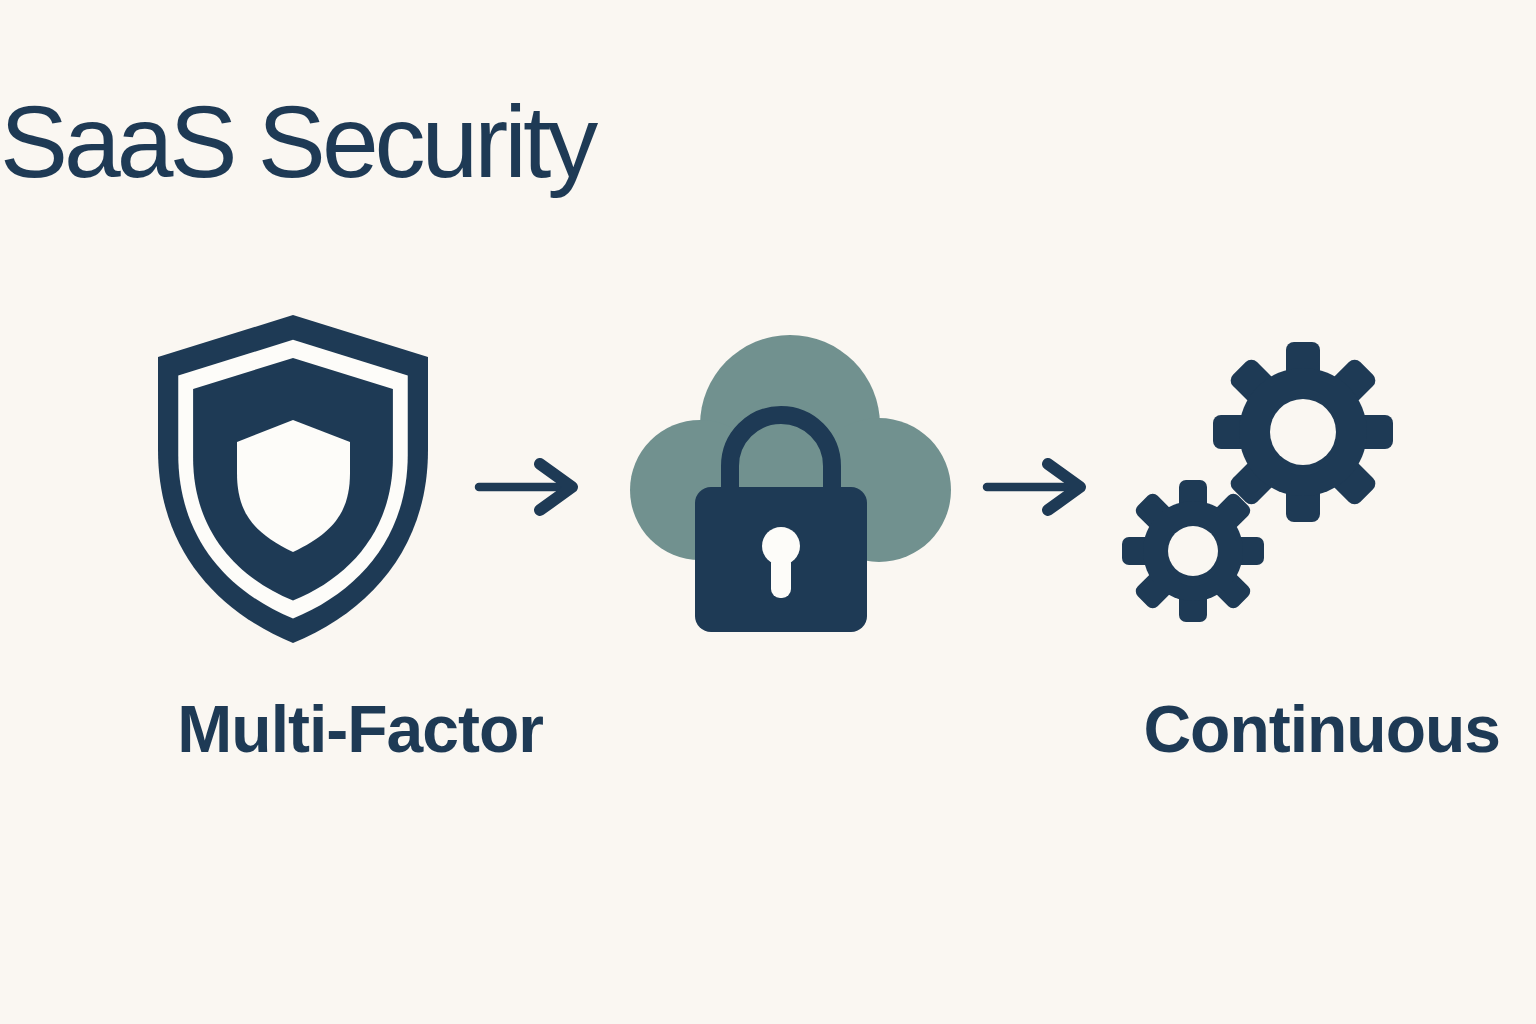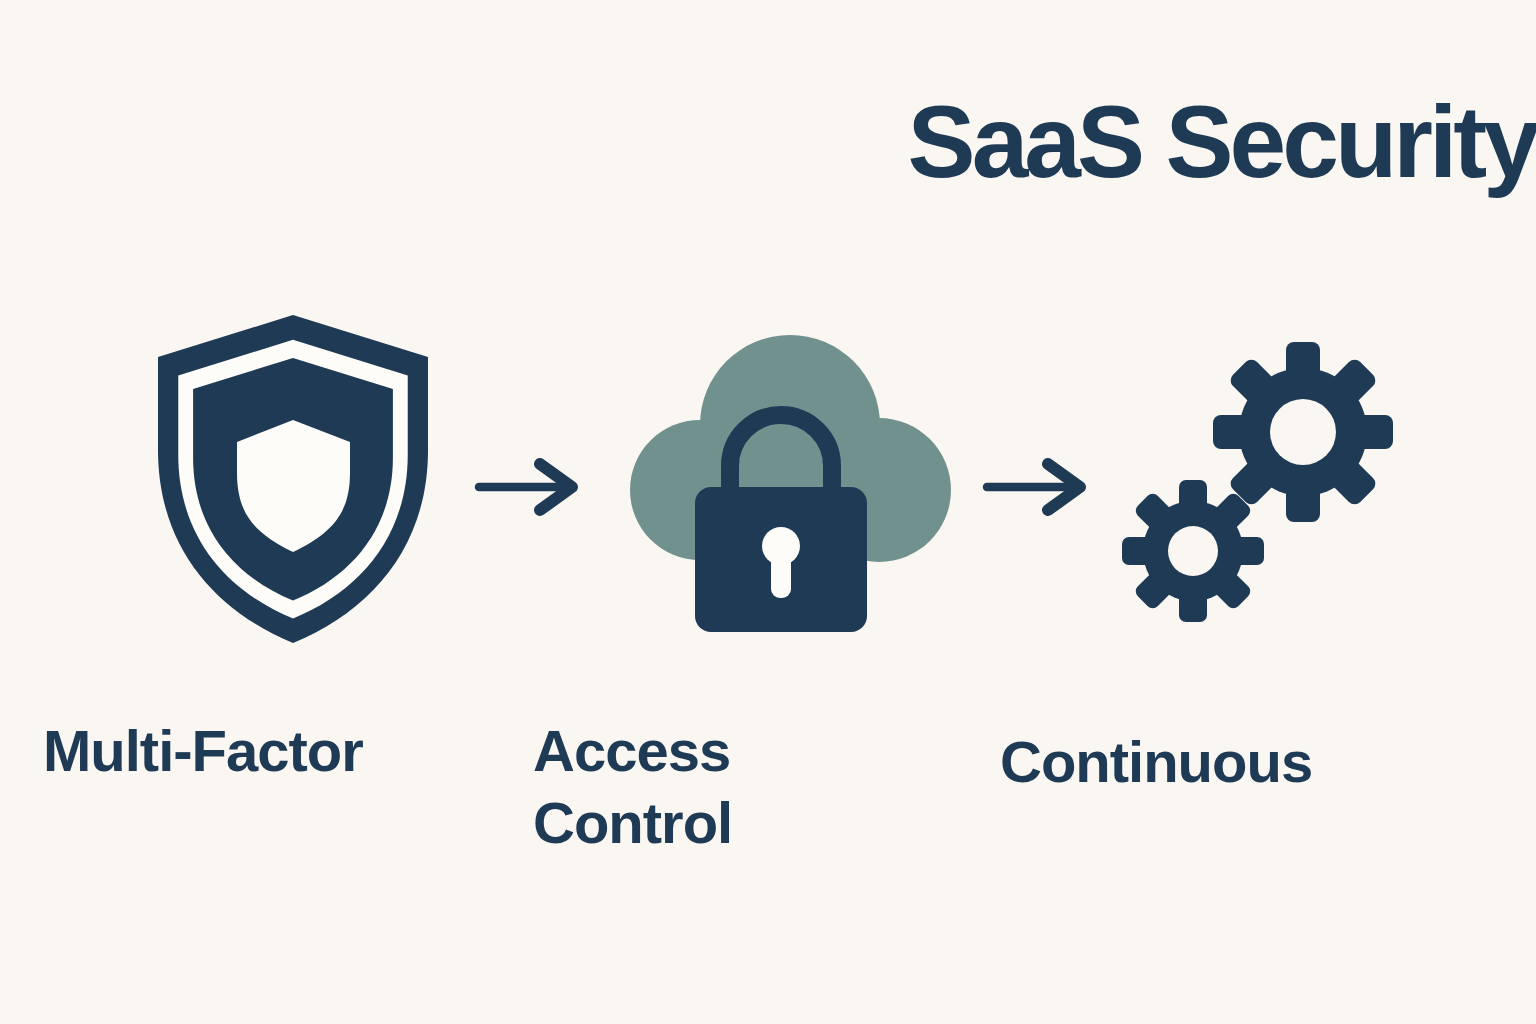"SaaS Security" .title { font-weight: 700 -> 400; text-align: right -> left }
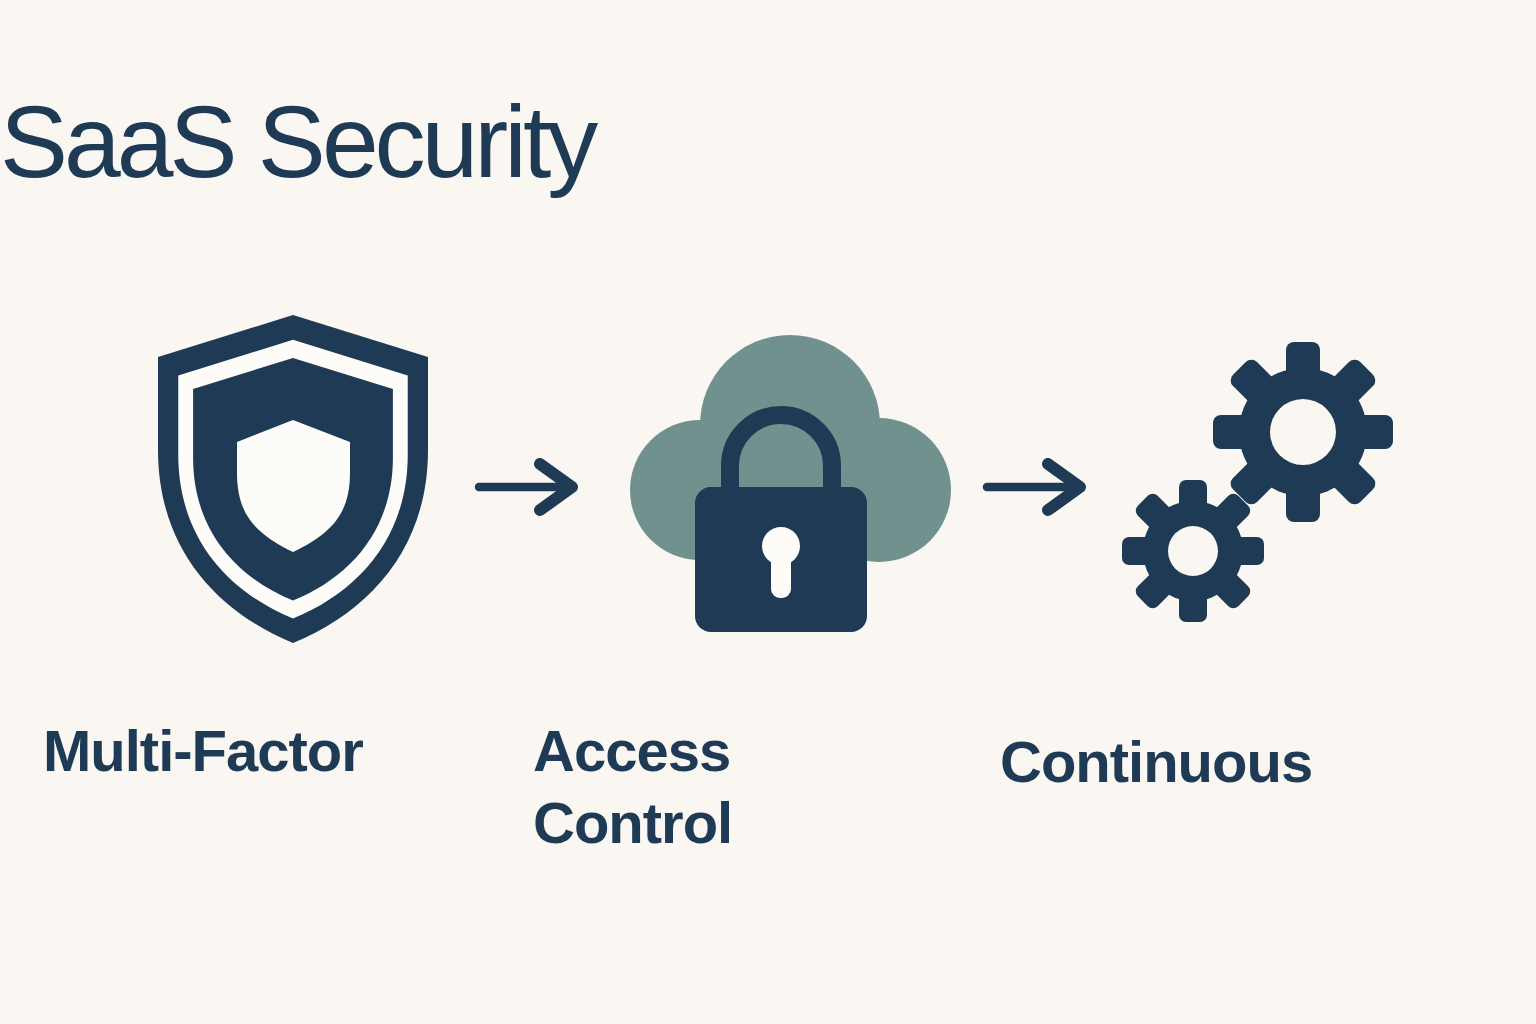"Multi-Factor" .step-label { font-size: 58px -> 66px; text-align: left -> right; top: 715px -> 693px }
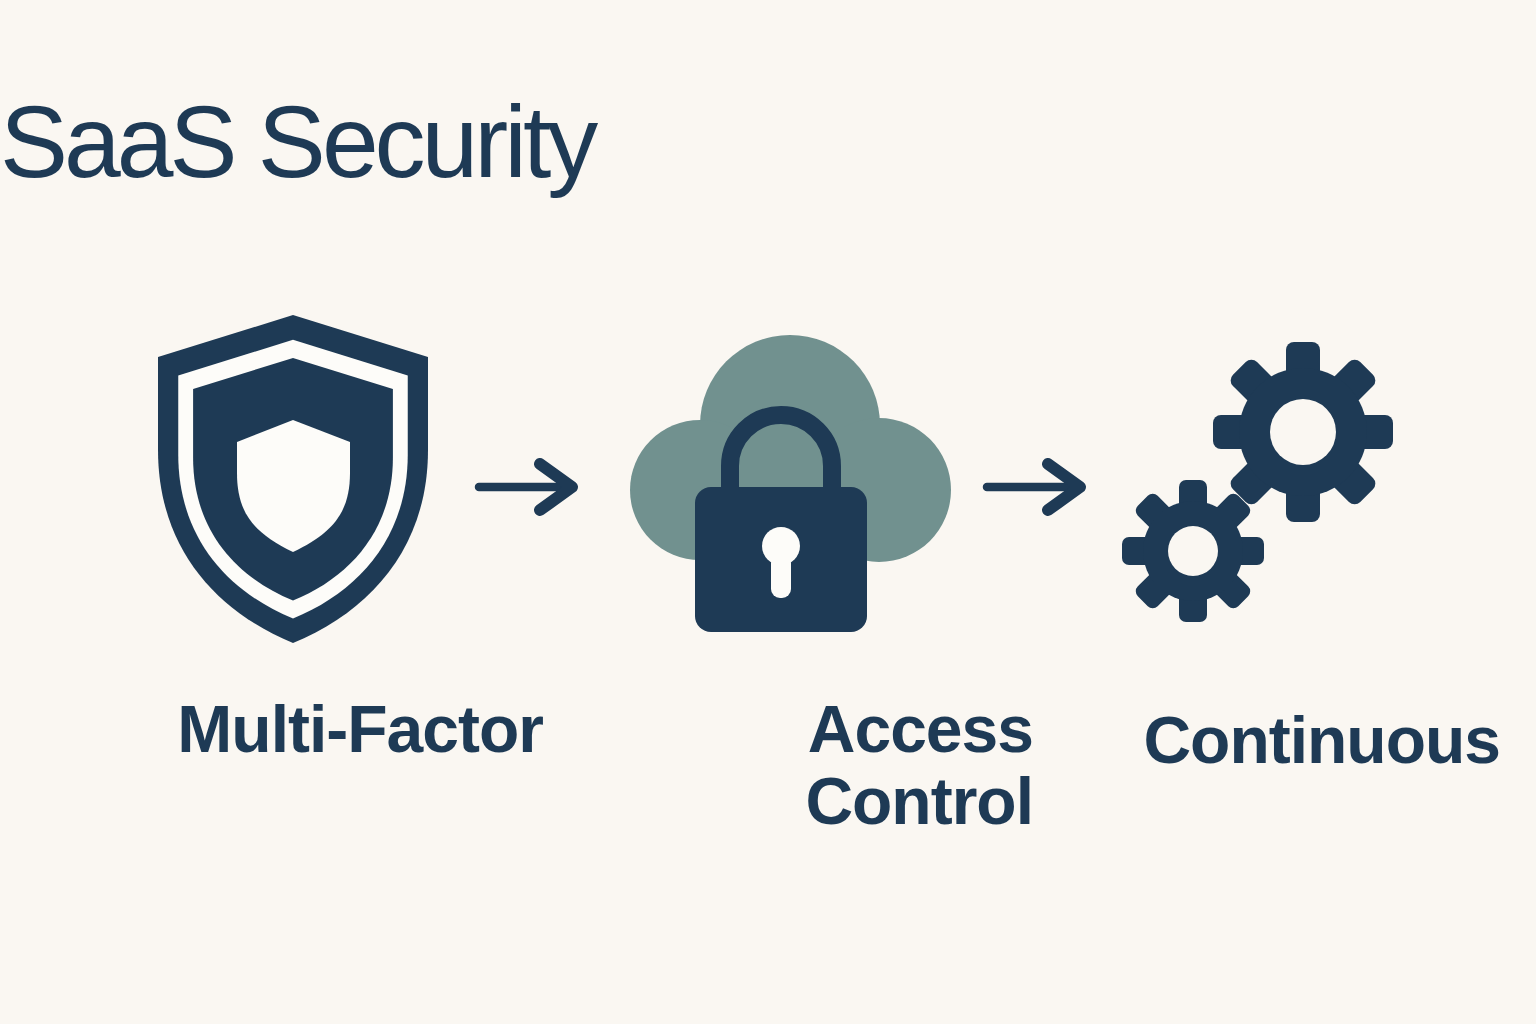"Access" div.step-label { html: <div> <span>Access</span> <span>Control</span> </div> -> none }
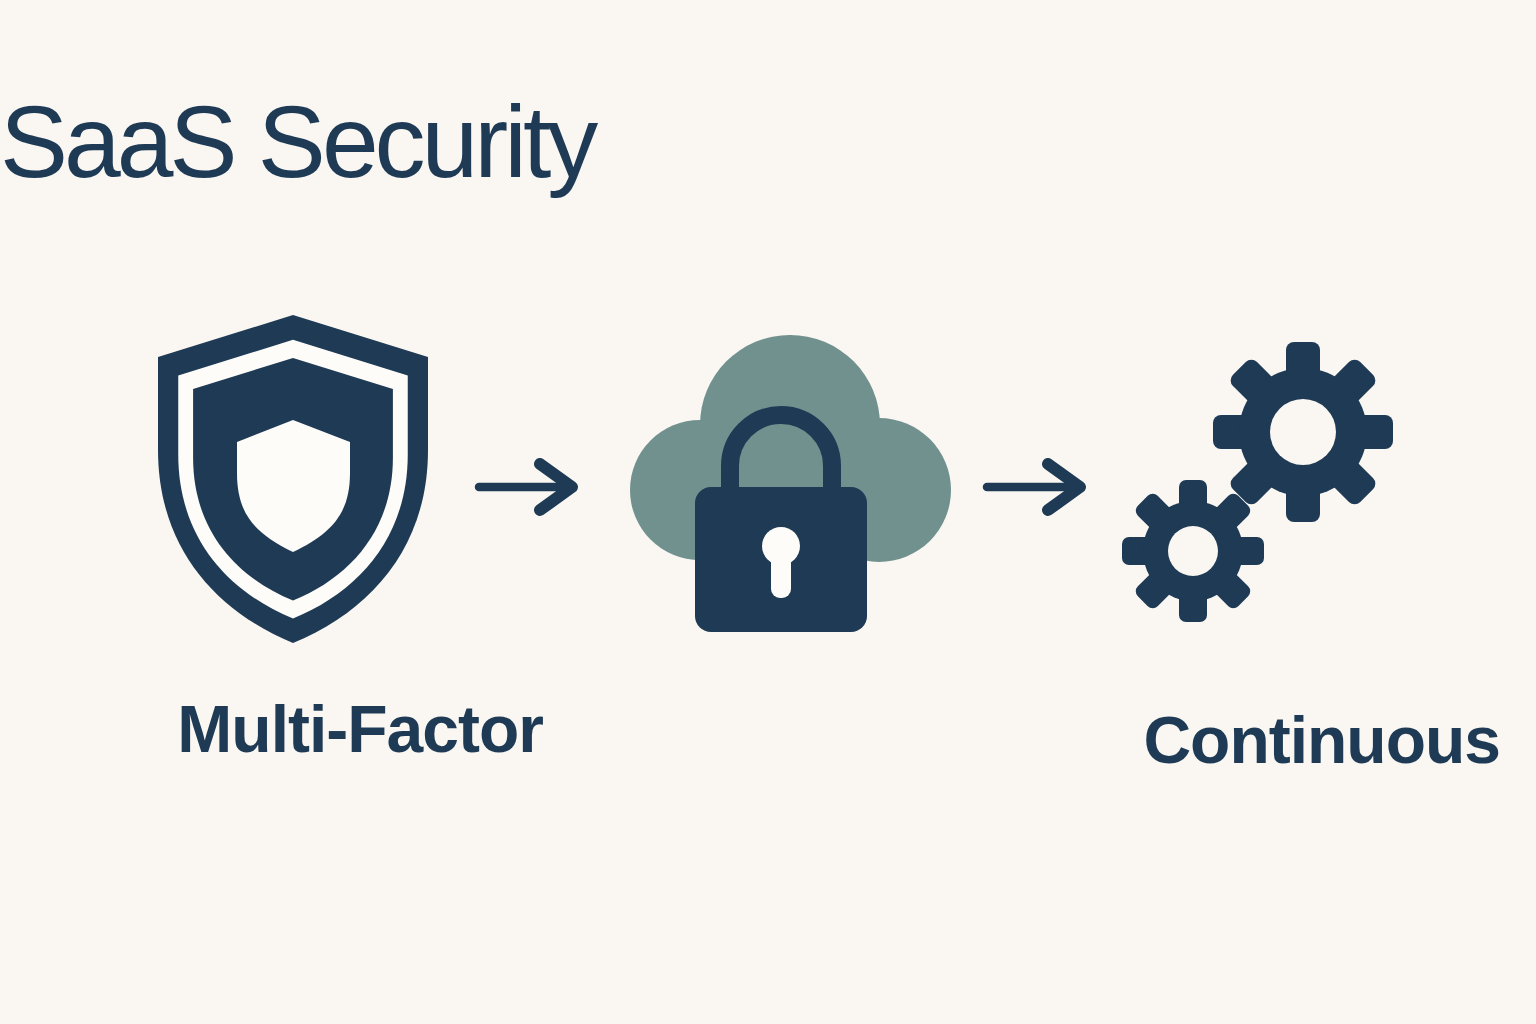"Continuous" .label-3 { margin-top: 11px -> none }
